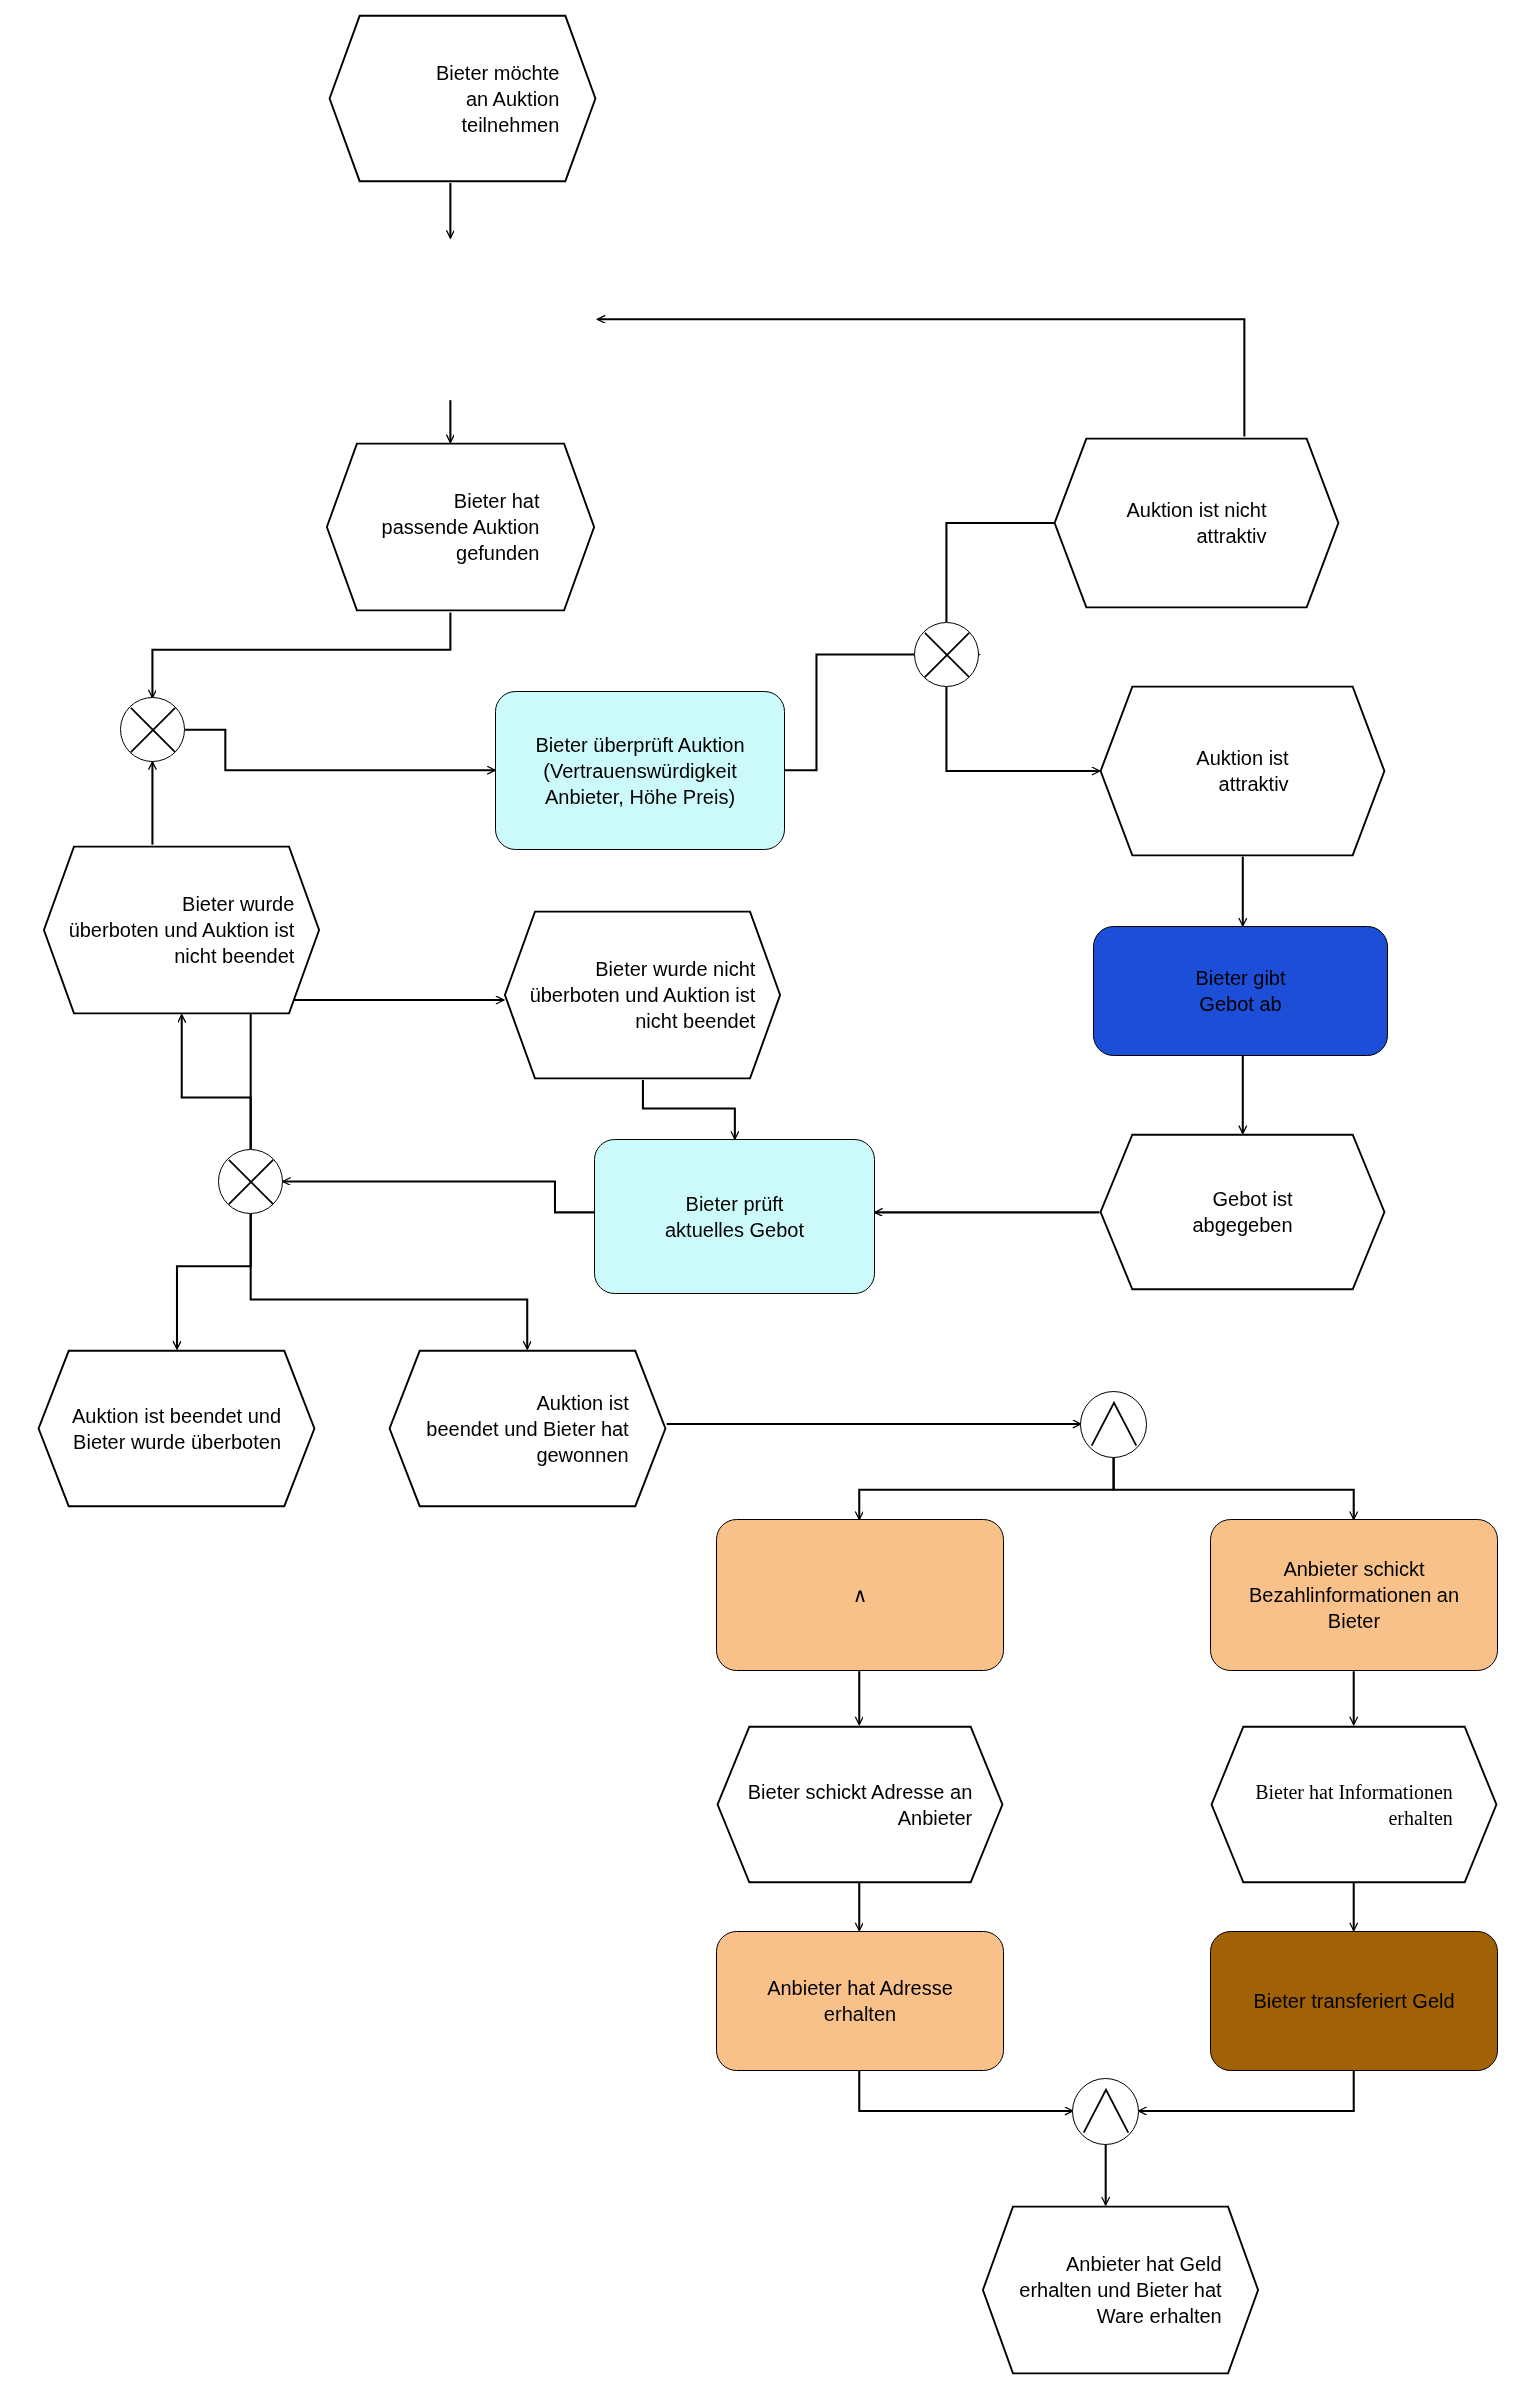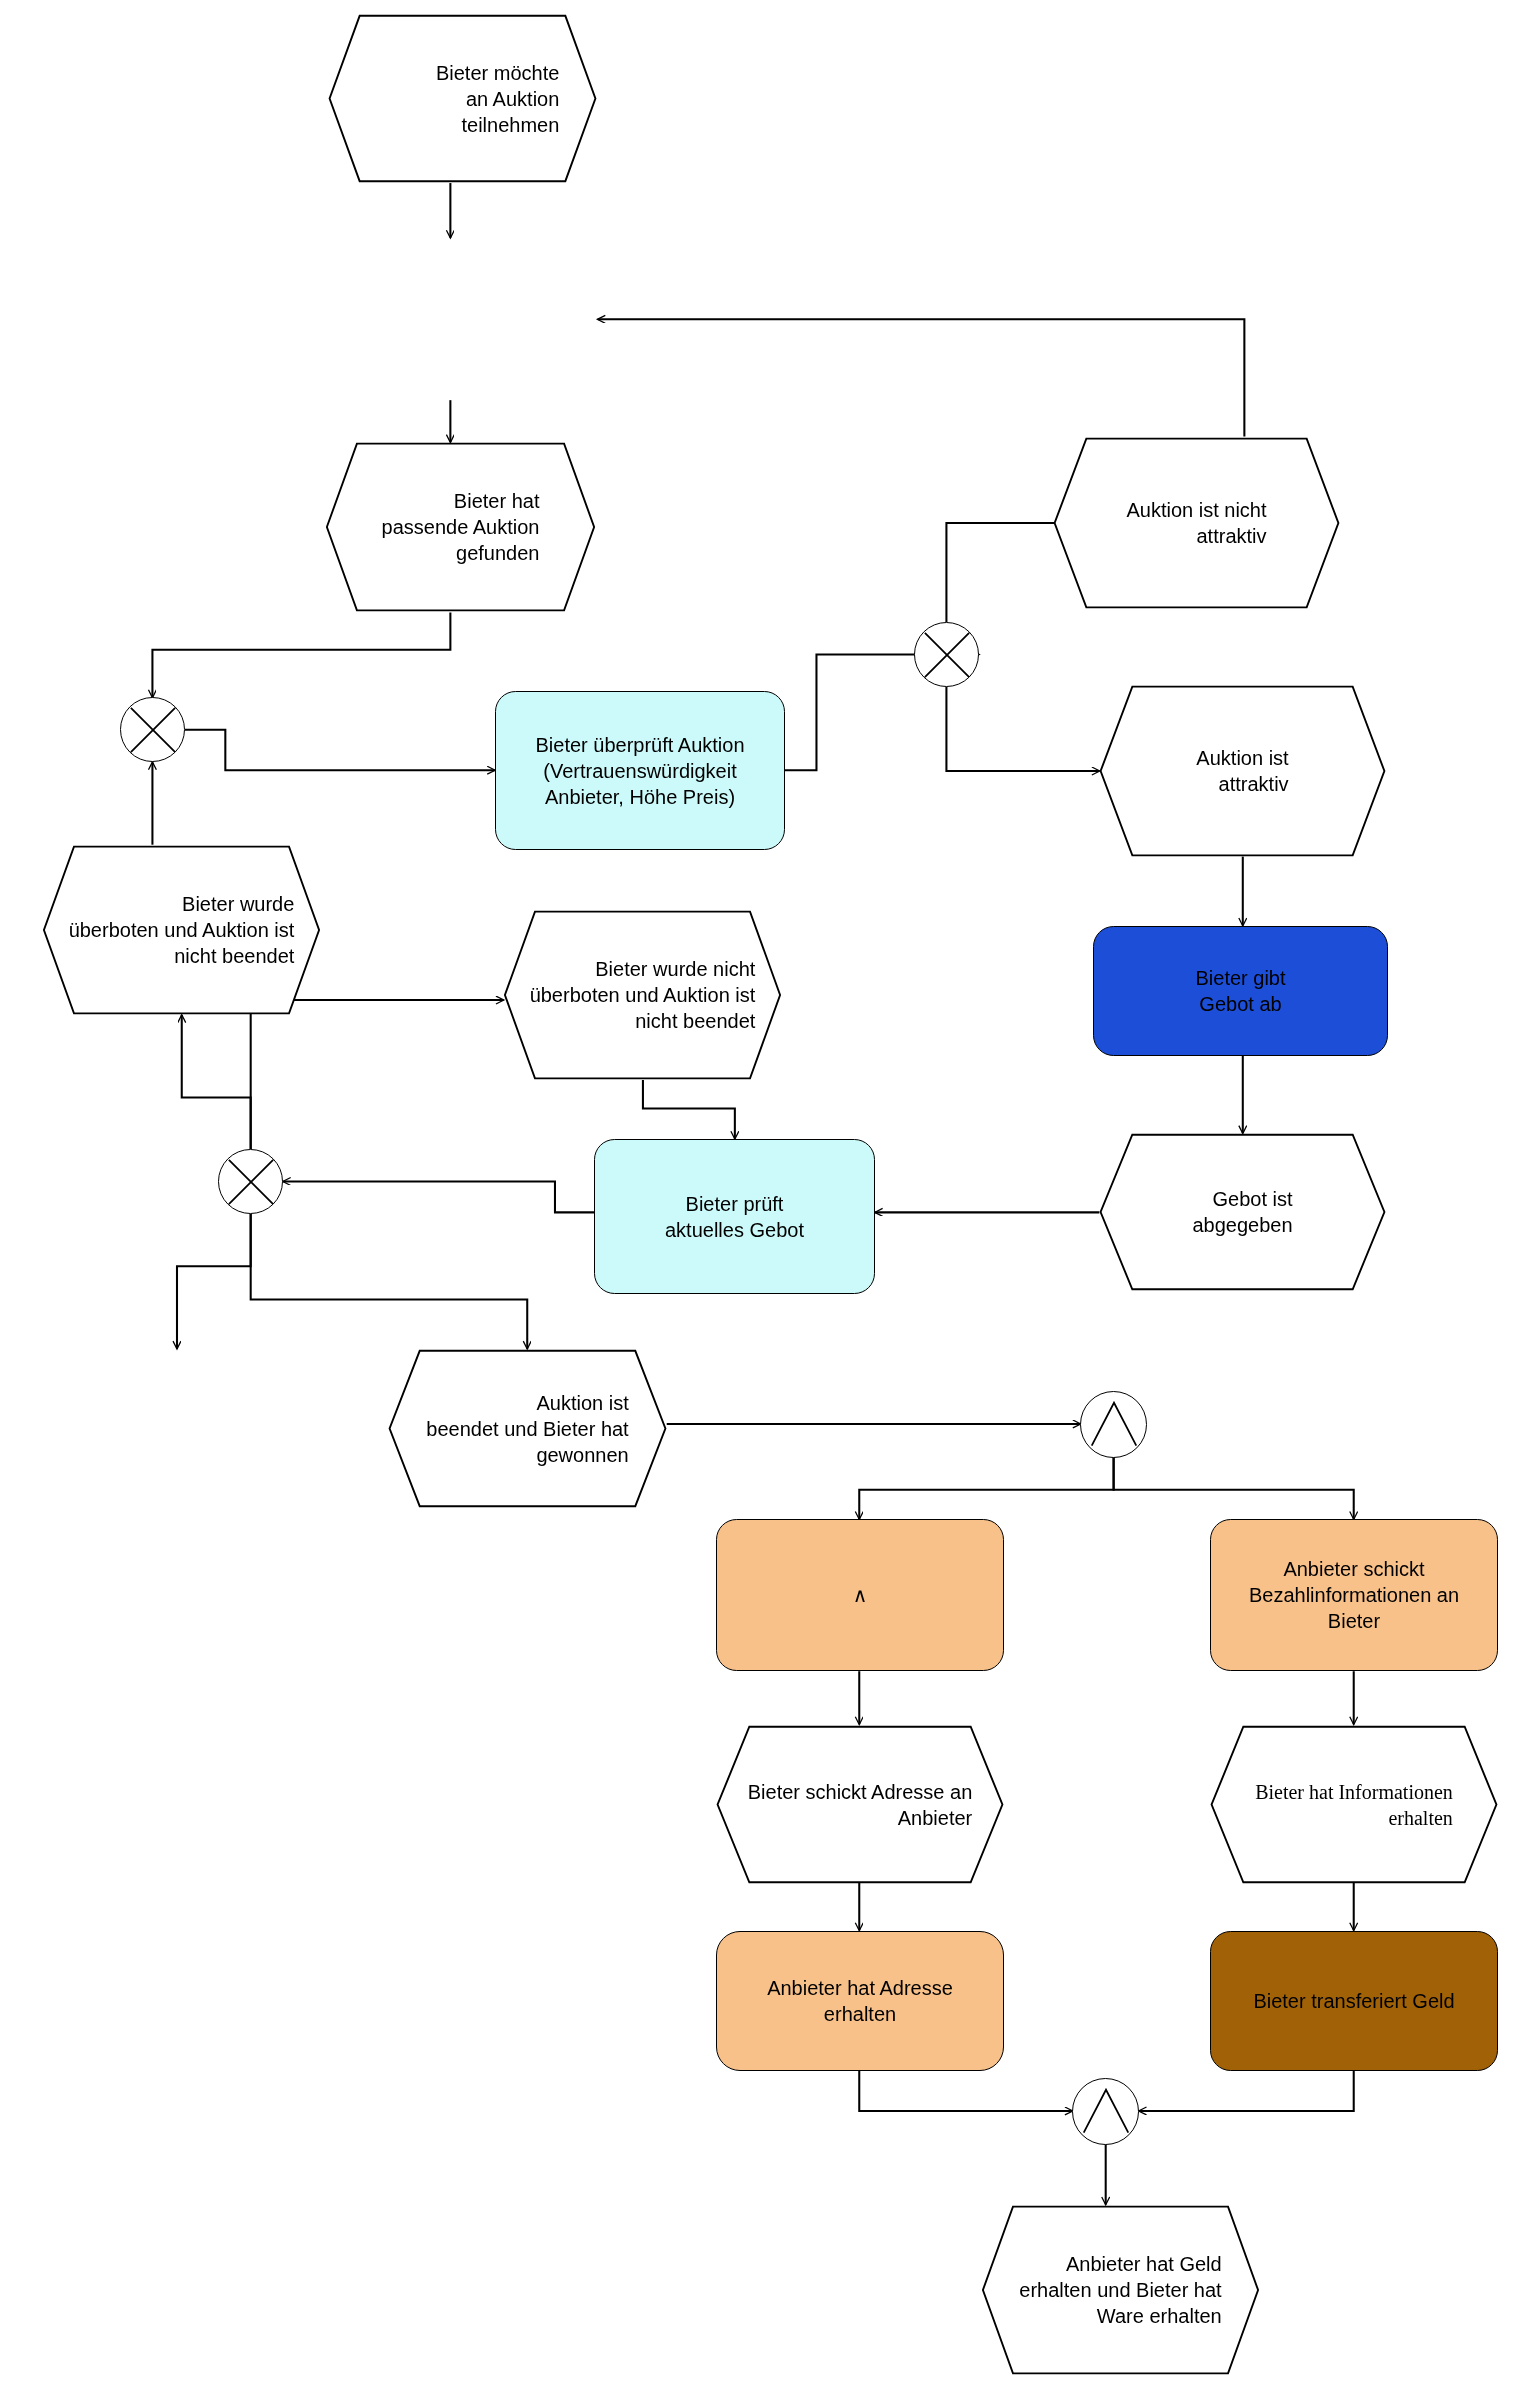"Auktion ist beendet und" div.hexnode { html: none -> <div> <svg> <polygon></polygon> </svg> <div>Auktion ist beendet und Bieter wurde überboten</div> </div> }
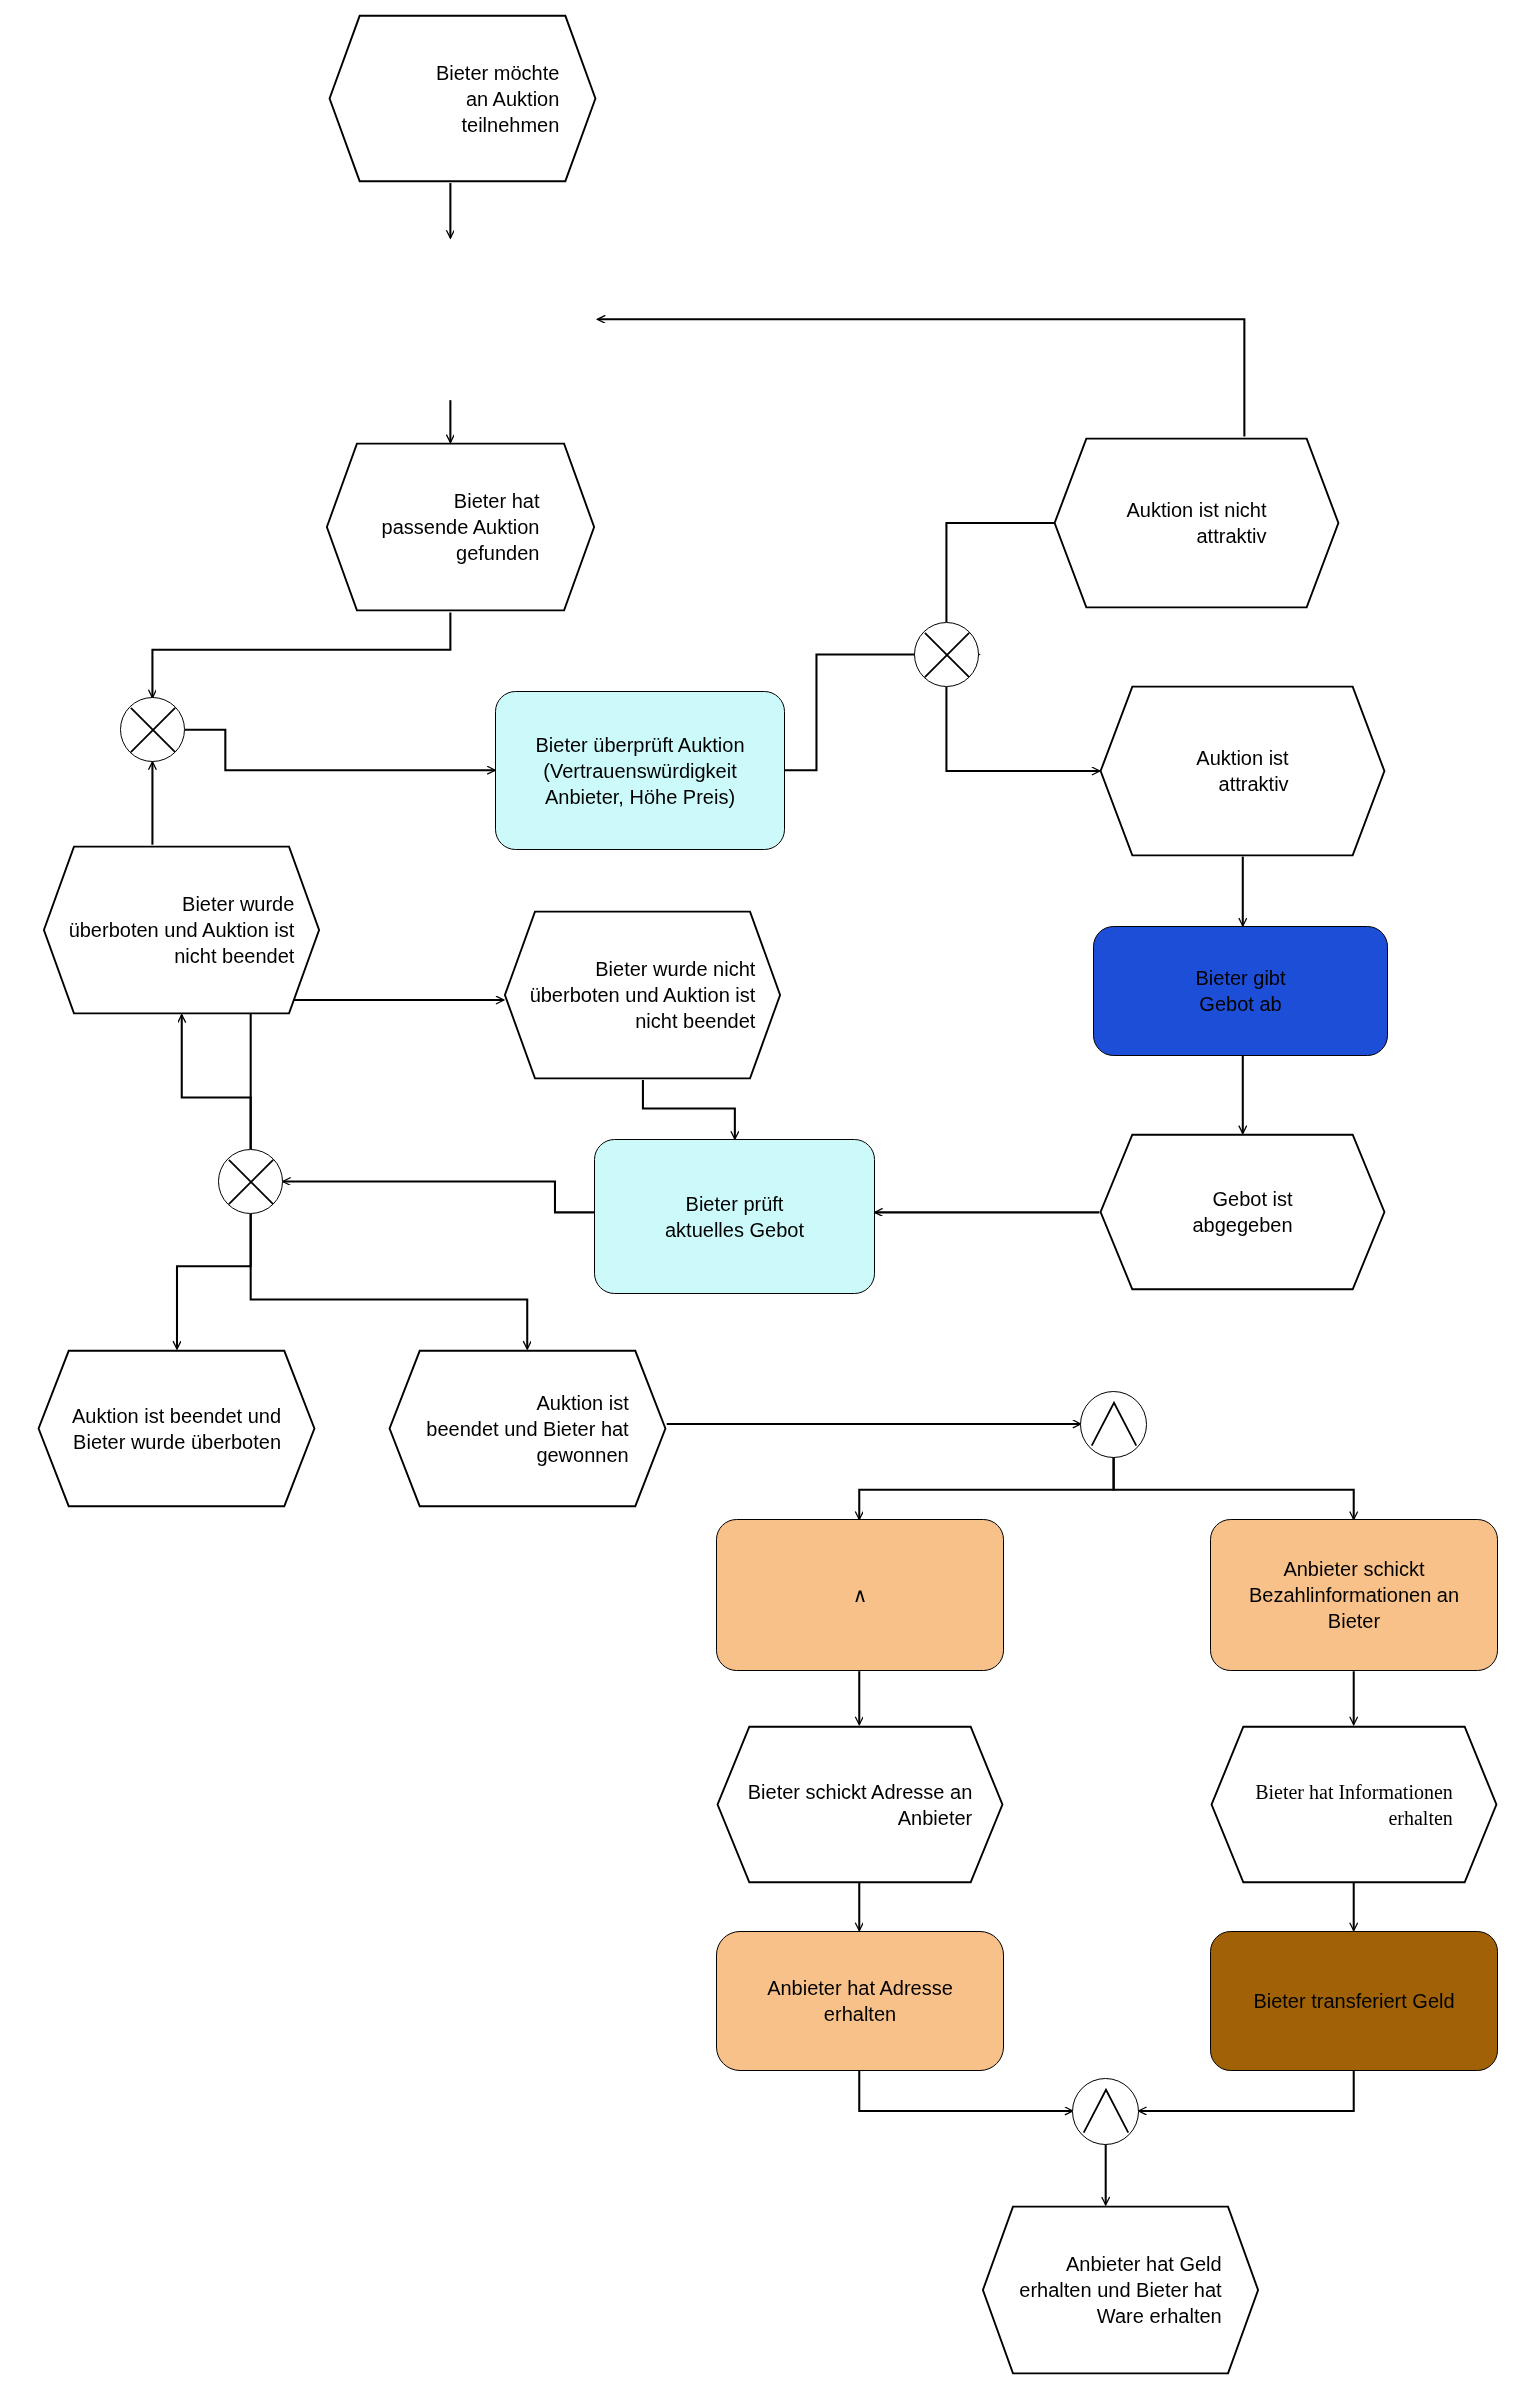"Anbieter hat Adresse" div.func { border-radius: 24px -> none }
